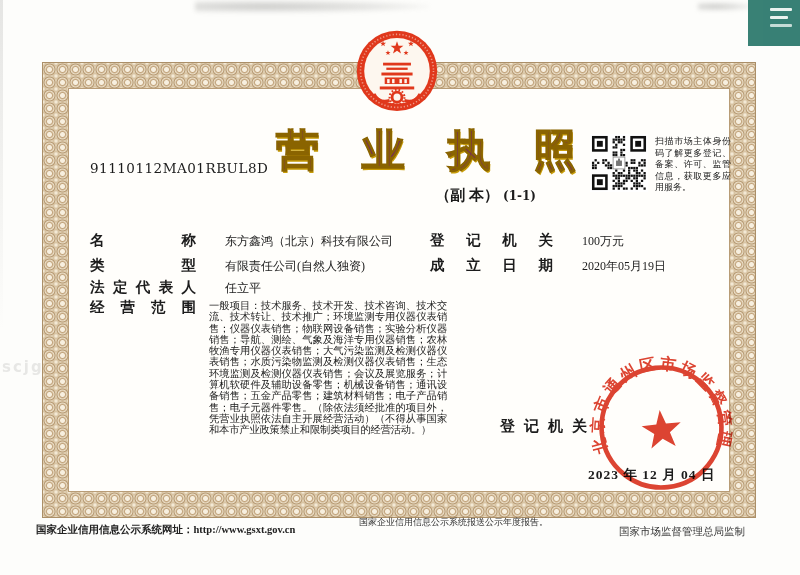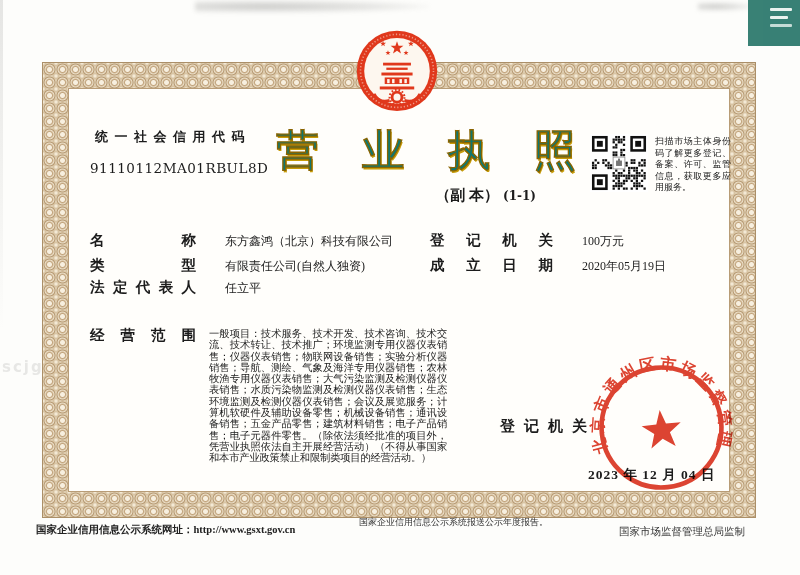"统一社会信用代码" div.abs { html: <div>统一社会信用代码</div> -> none }
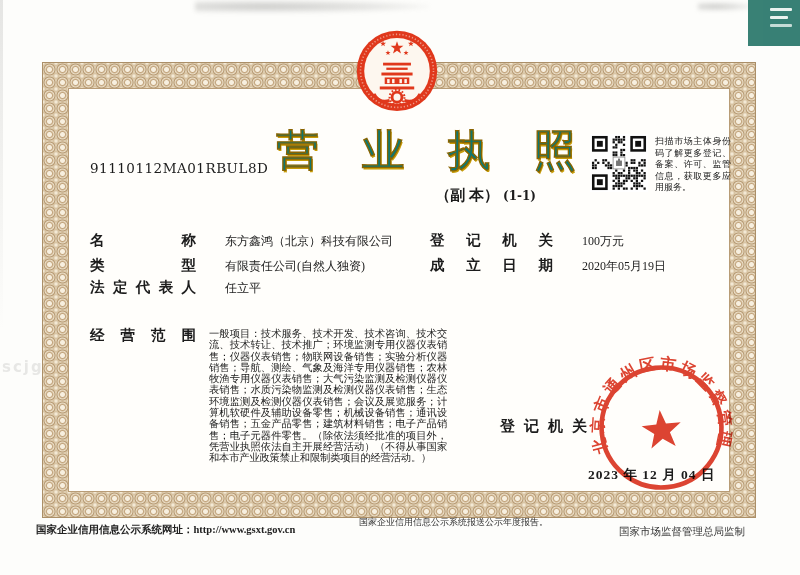"营 业 执 照" .title { color: #0f766e -> #701a75; font-weight: 400 -> 700 }
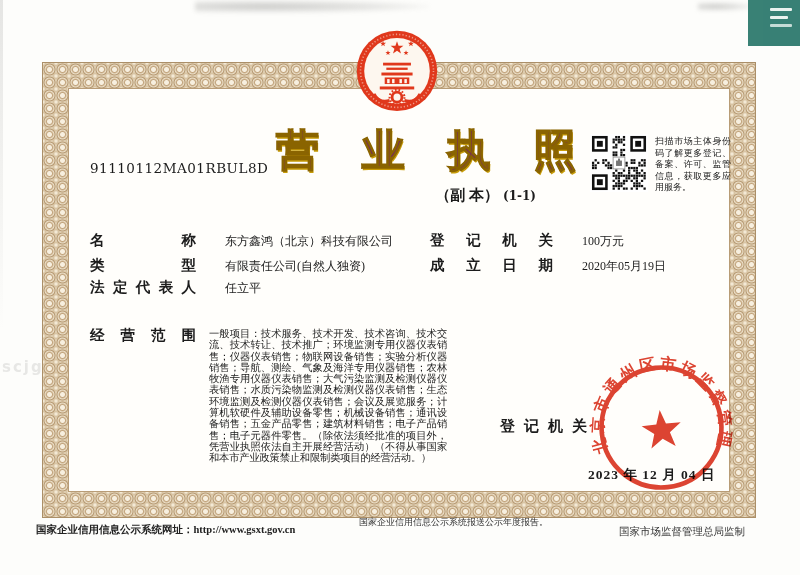"经营范围" div.row { margin-top: 28px -> none }
